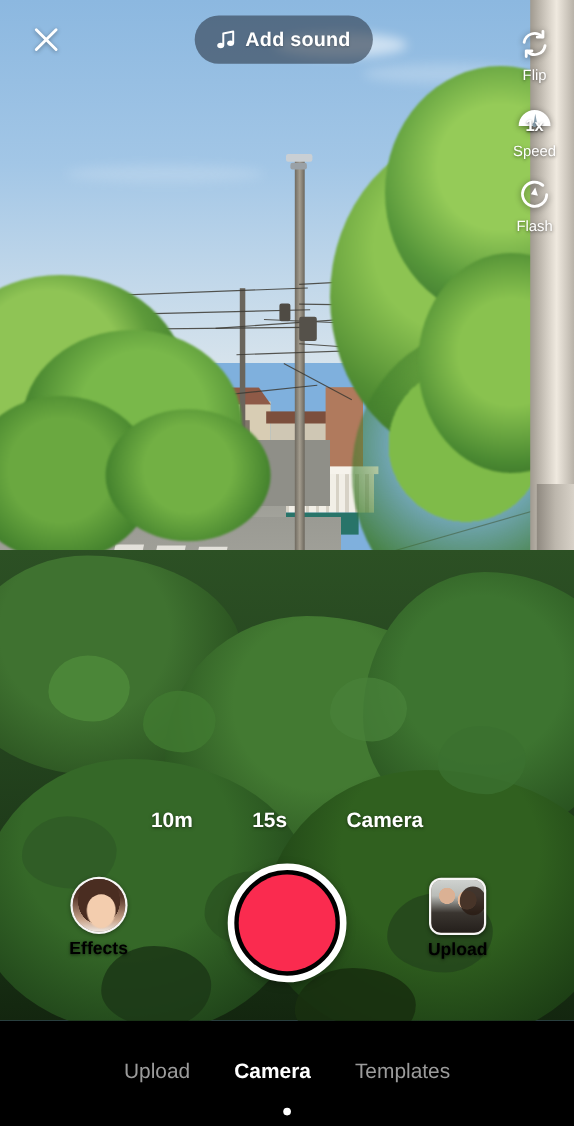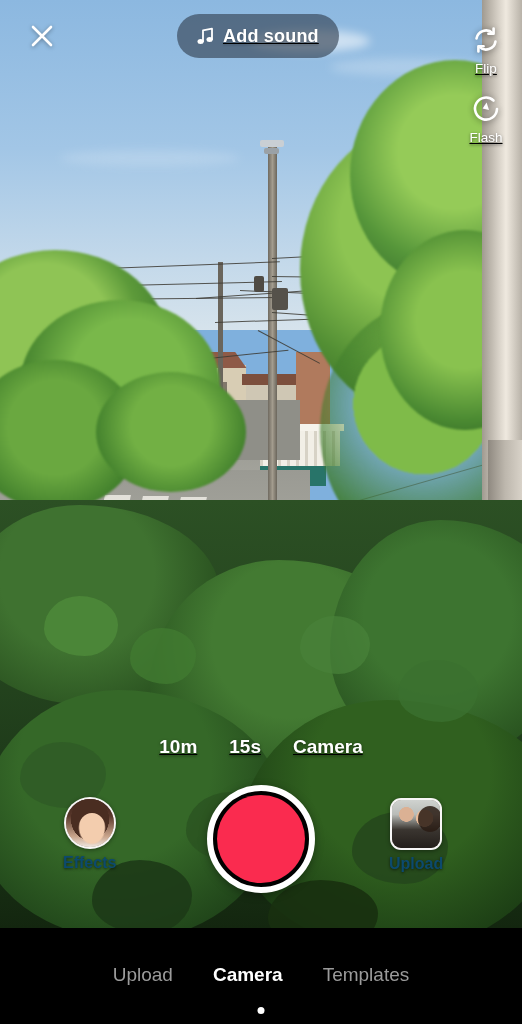"Add sound" .ui { text-decoration: underline -> none }
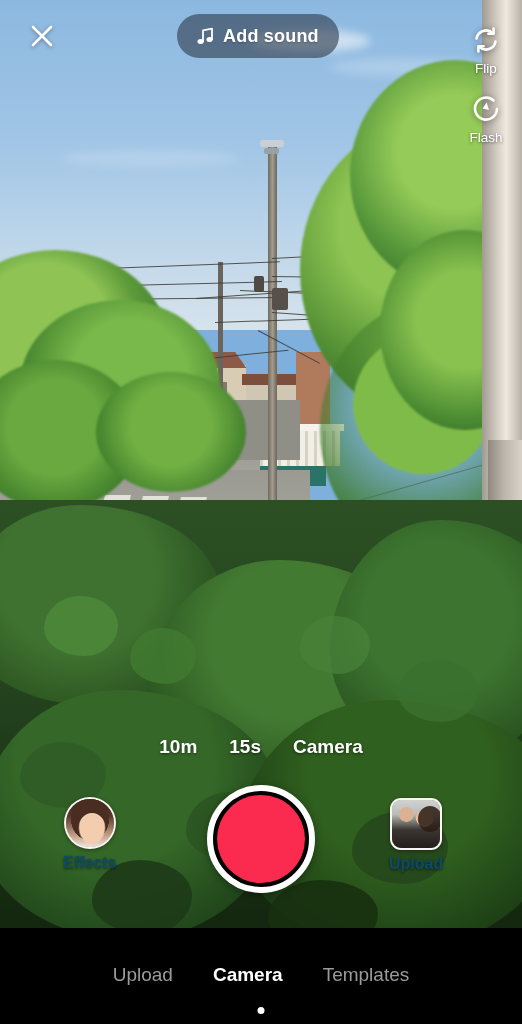"1x" div.side-item { html: none -> <div> <div> <svg> <path></path> <path></path> <circle></circle> </svg> <span>1x</span> </div> <span>Speed</span> </div> }
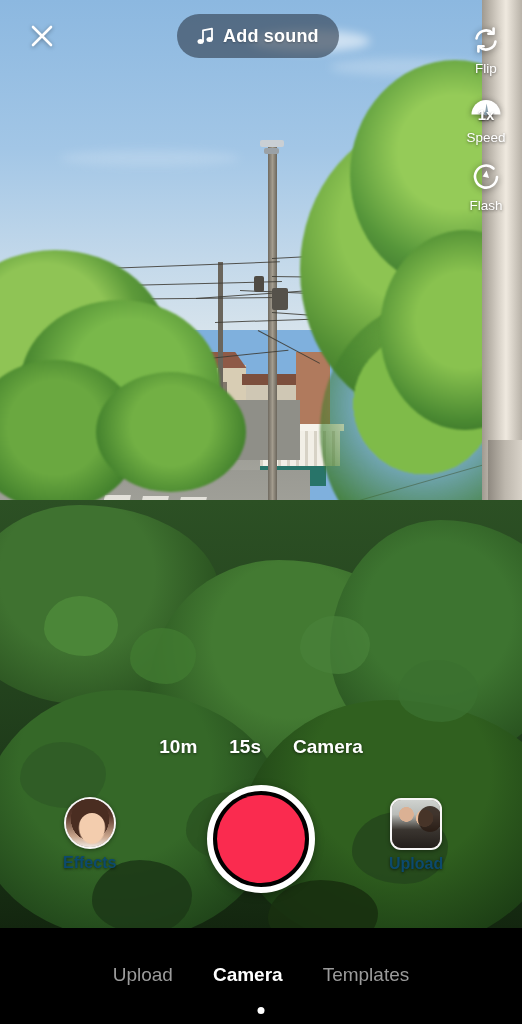"10m" #mode-bar { gap: 6px -> 28px }
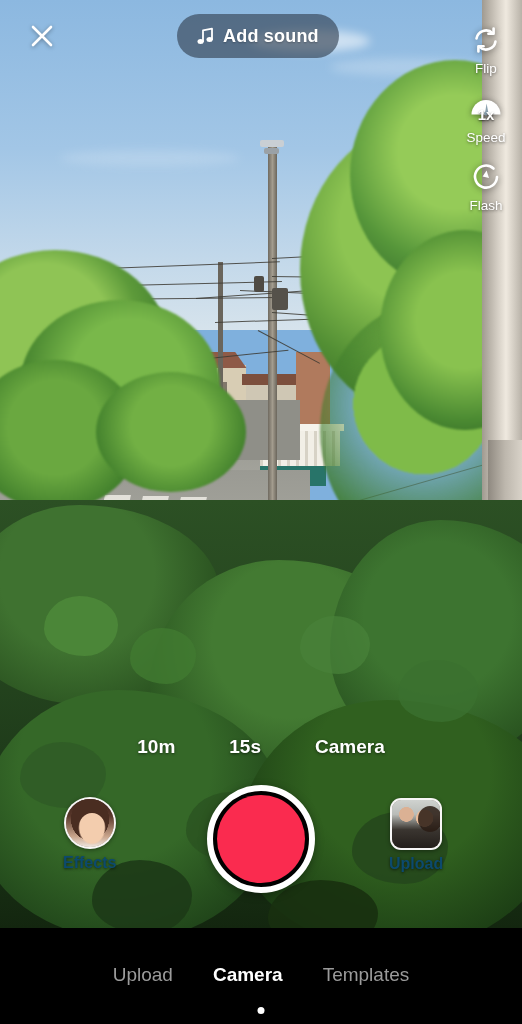"Effects" .action-label { color: #0c4a6e -> #000000 }
